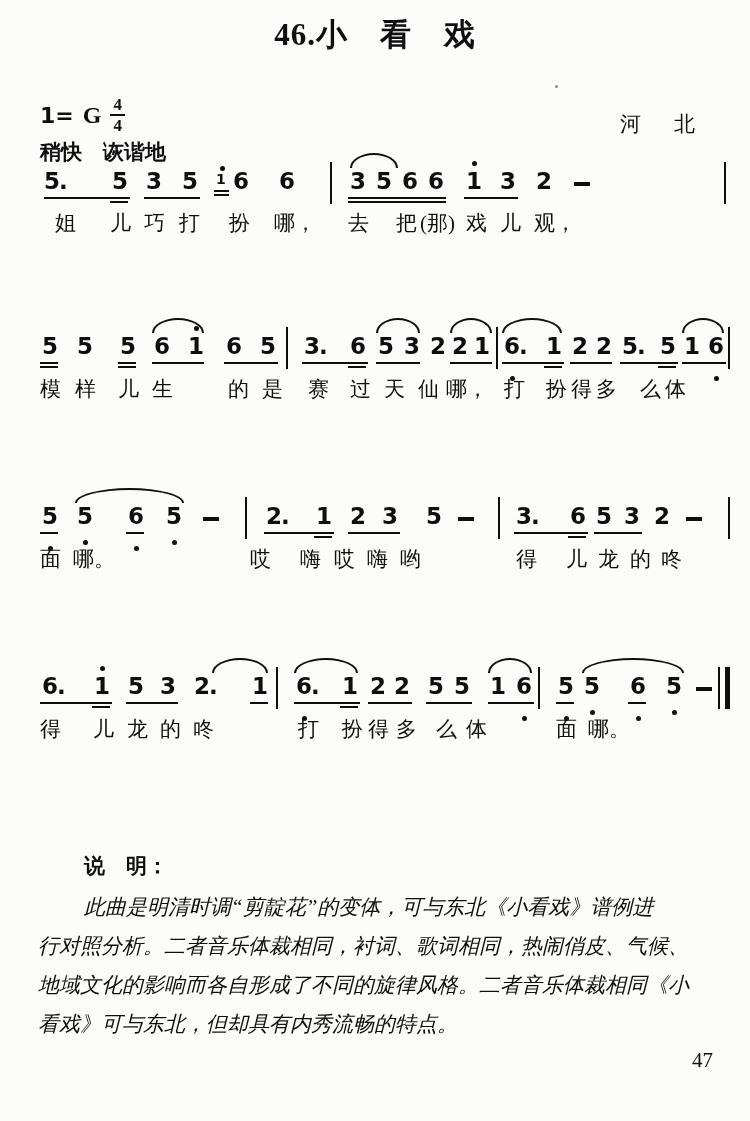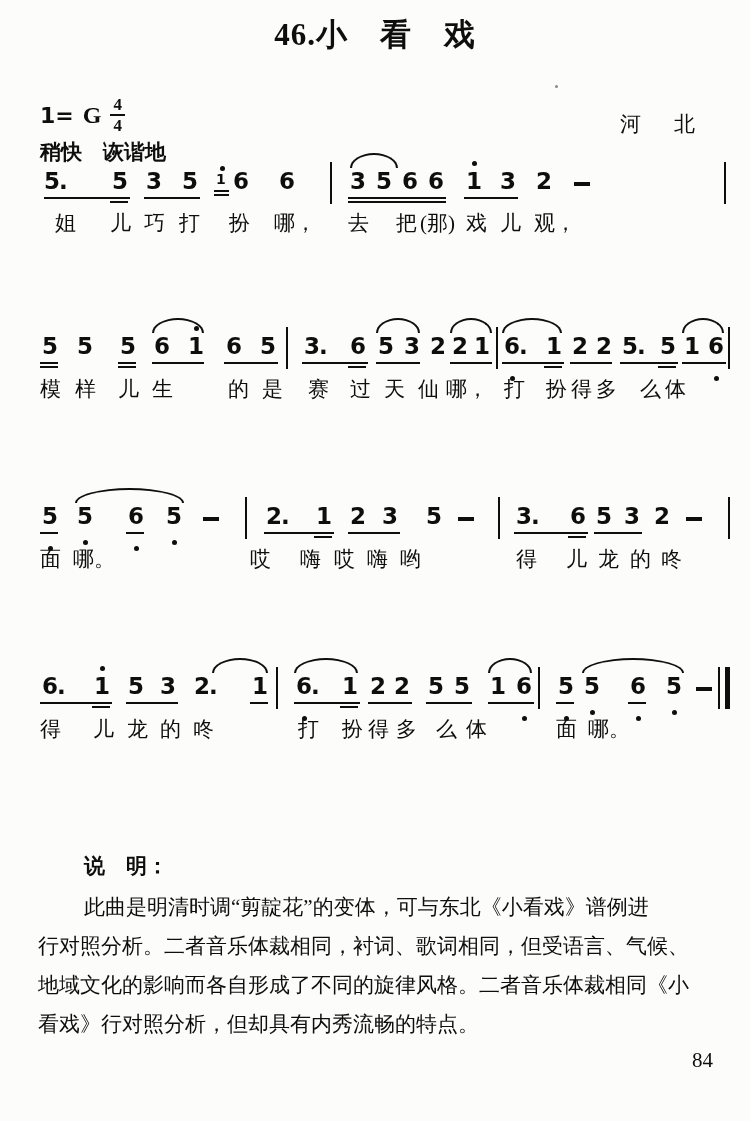"此曲是明清时调“剪靛花”的变体，可与东北《小看戏》谱例进" .expl .l { font-style: none -> italic }
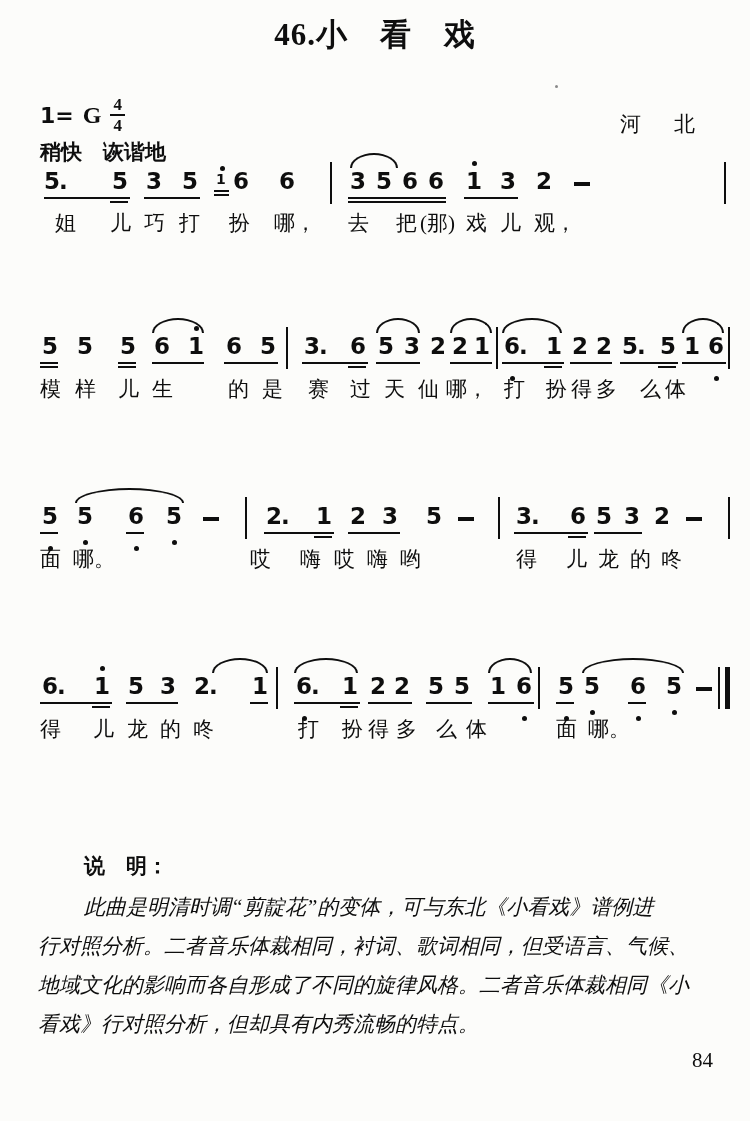"行对照分析。二者音乐体裁相同，衬词、歌词相同，但受语言、气候、" div.l { text: 但受语言 -> 热闹俏皮 }
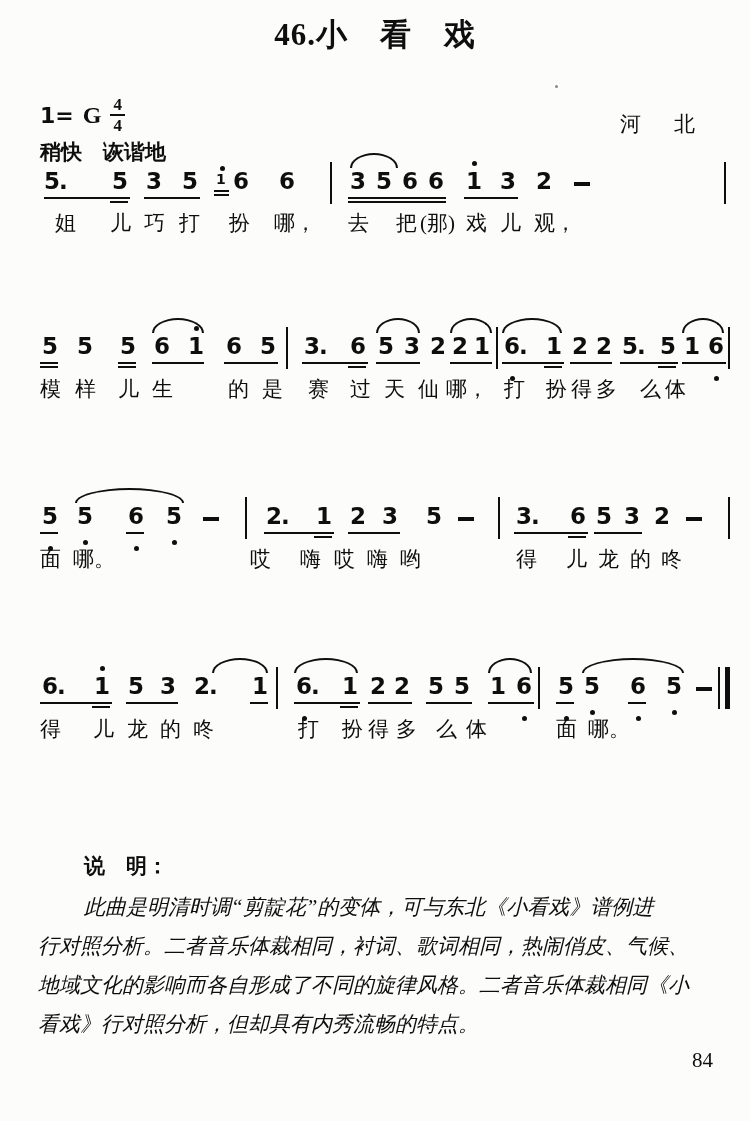"看戏》行对照分析，但却具有内秀流畅的特点。" div.l { text: 行对照分析 -> 可与东北 }
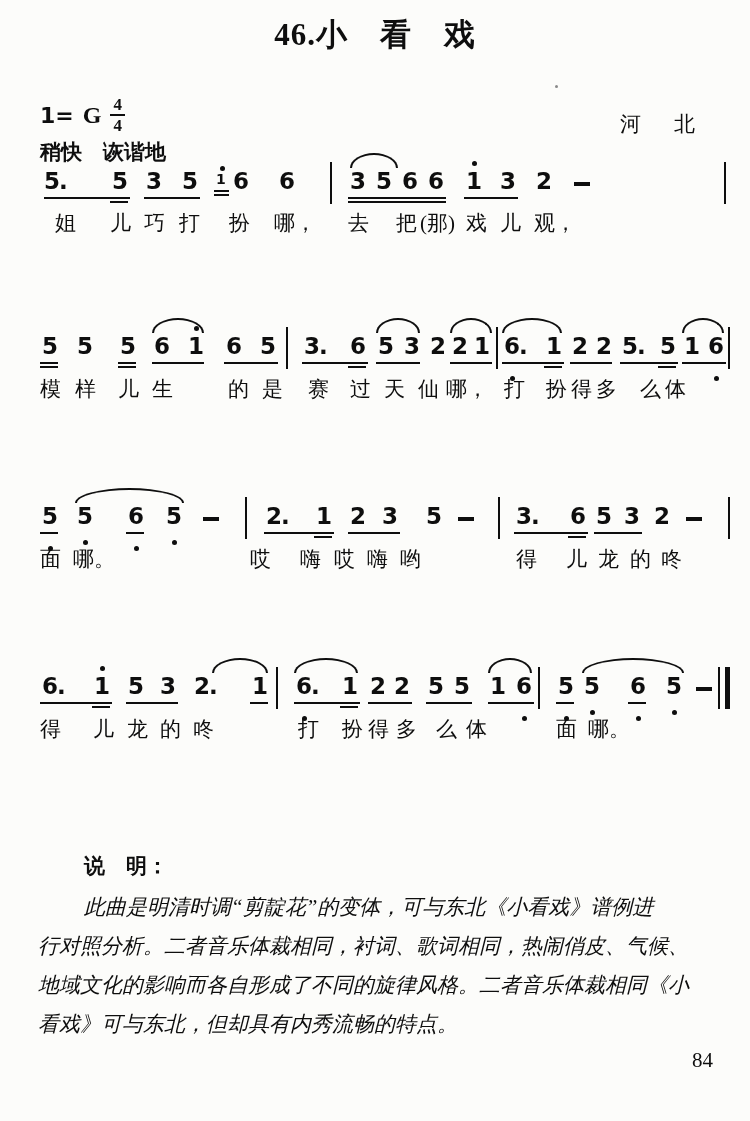"84" div.abs { text: 84 -> 47 }
